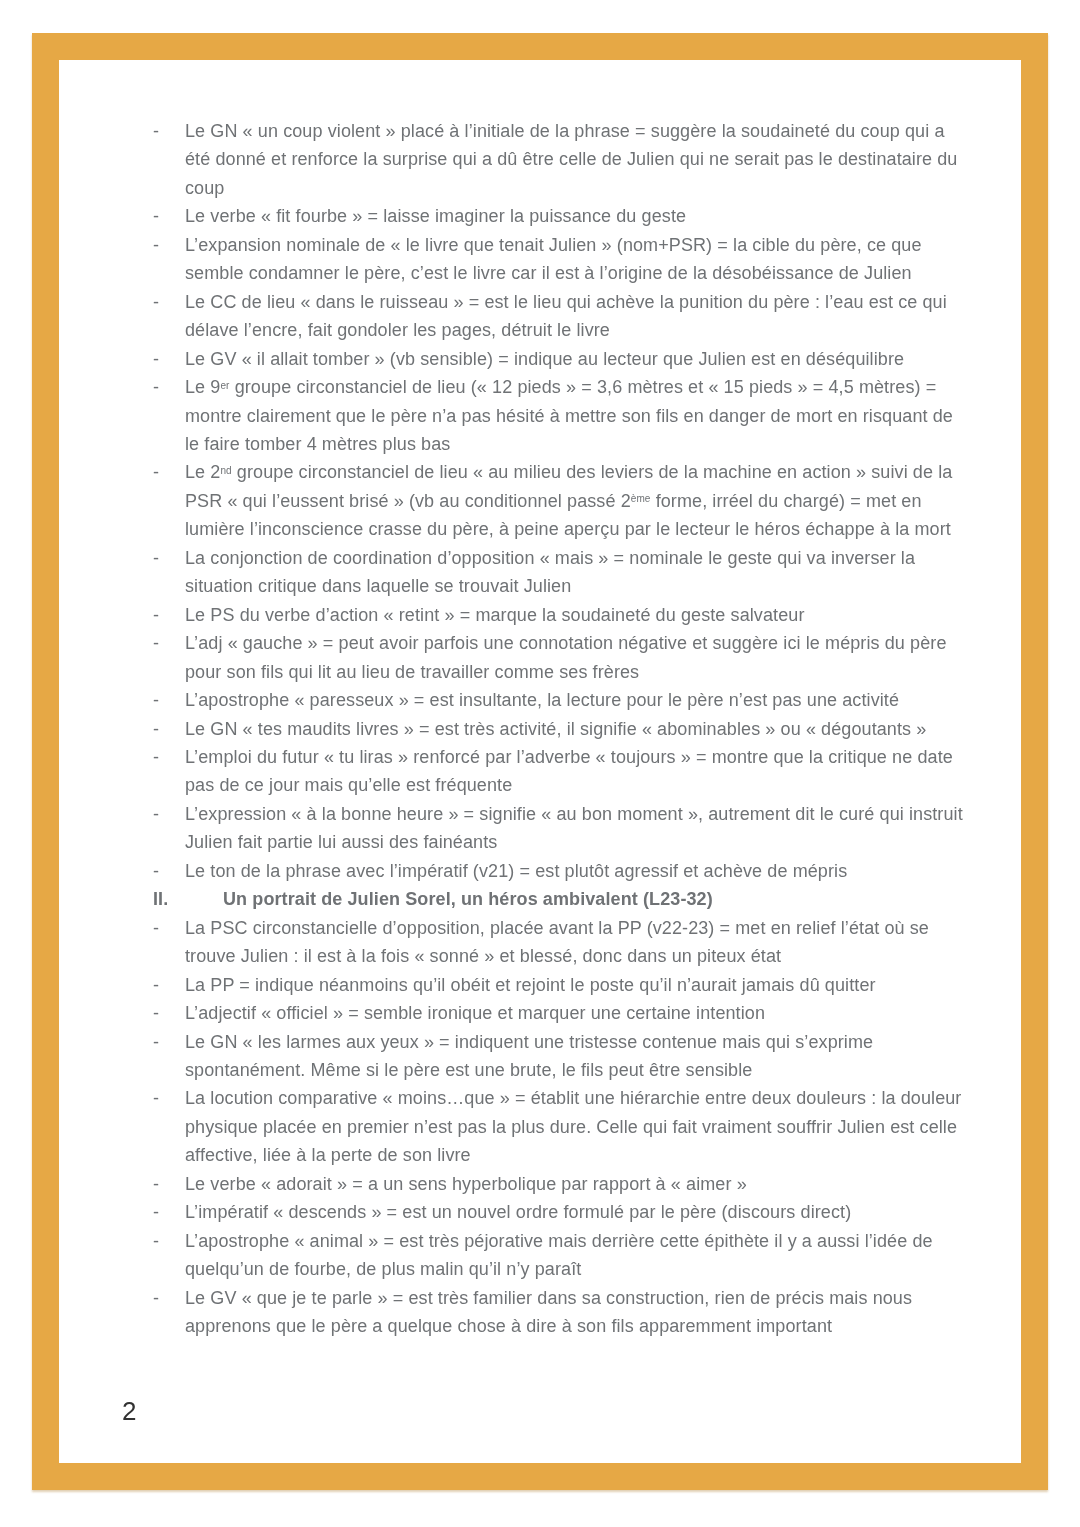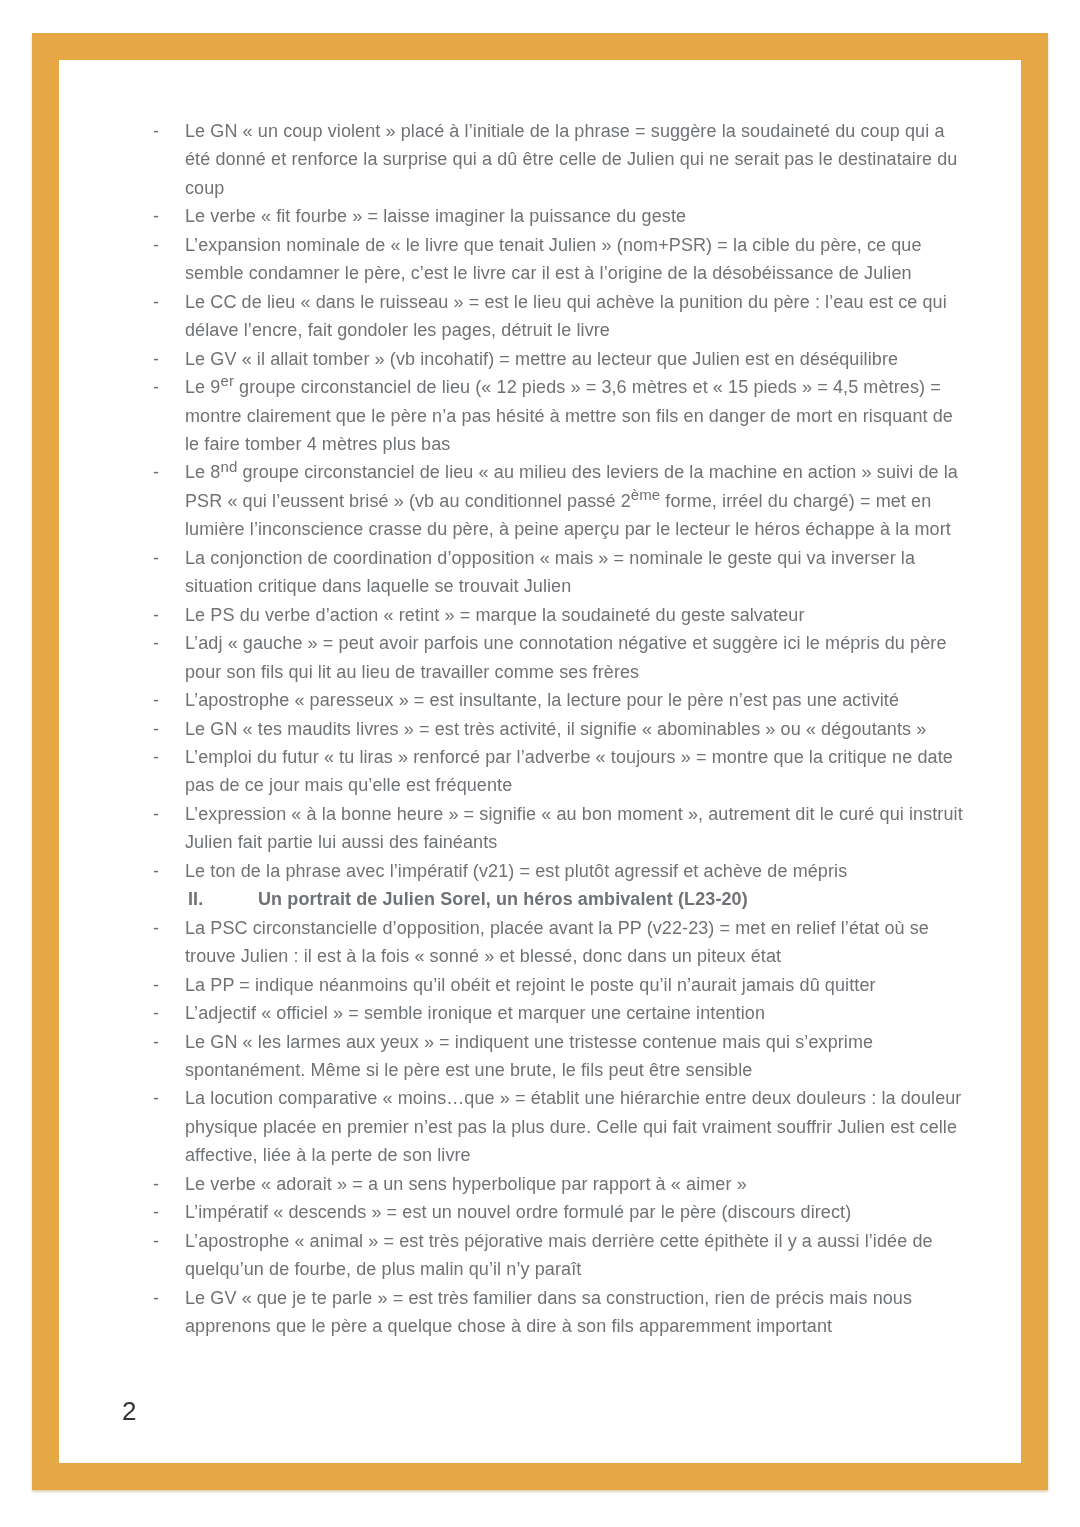"Le GV « il allait" span { text: incohatif) = mettre -> sensible) = indique }
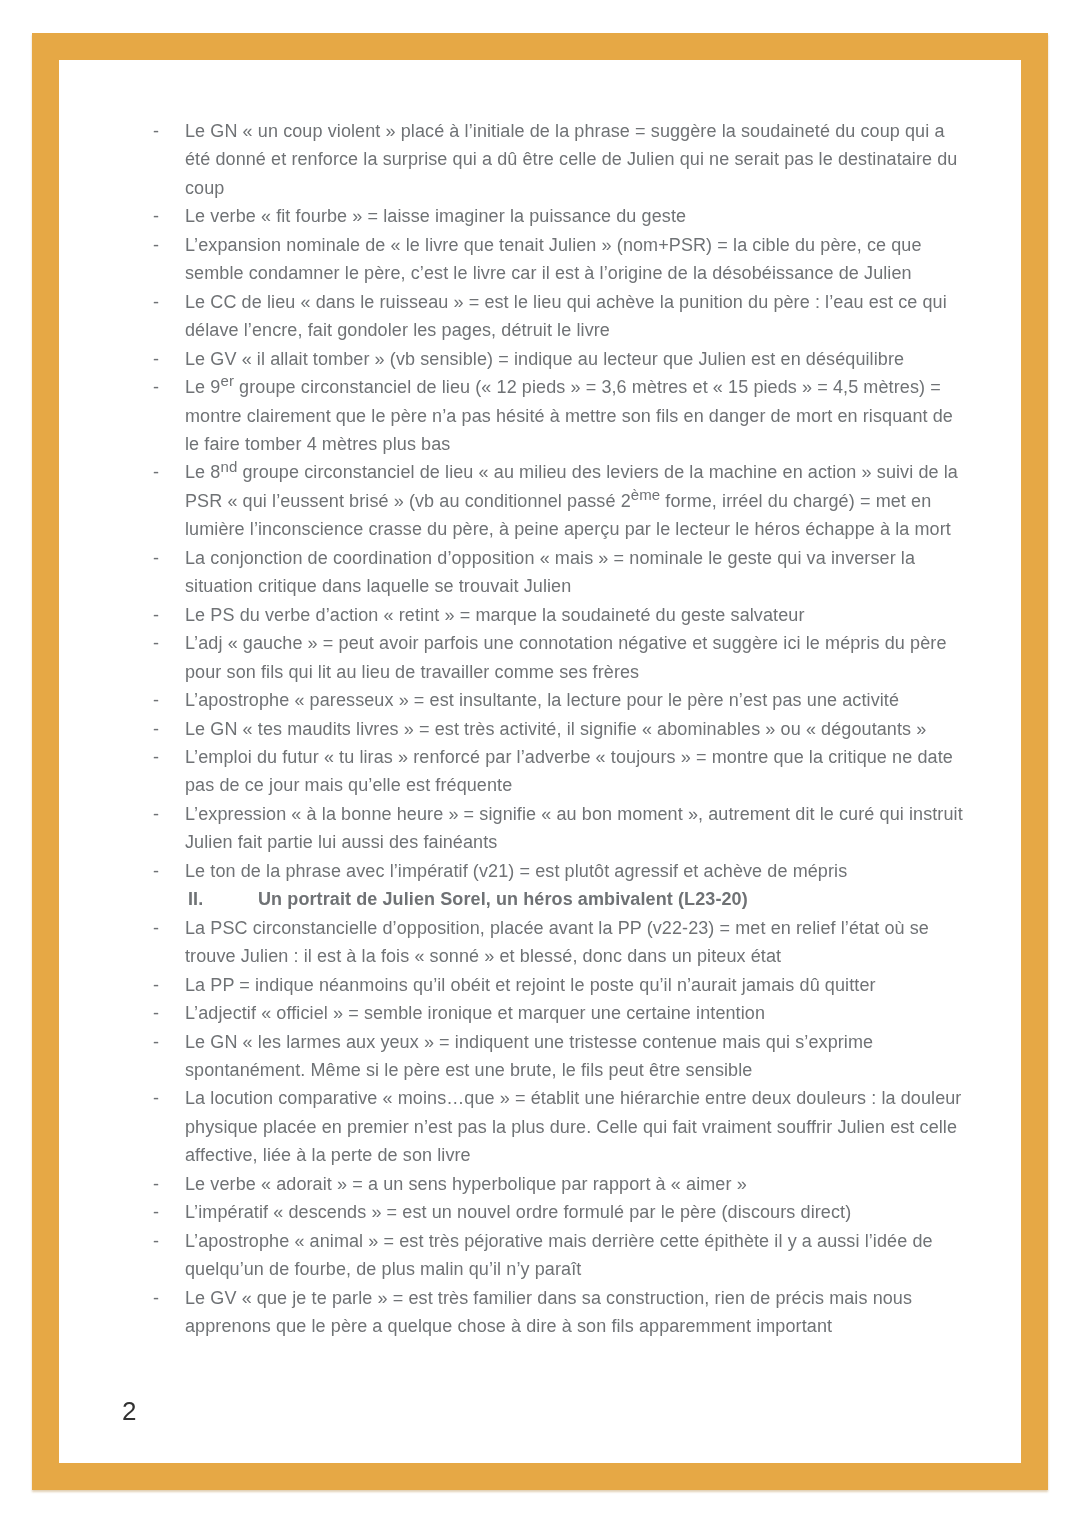"er" sup { font-size: 15px -> 10px }
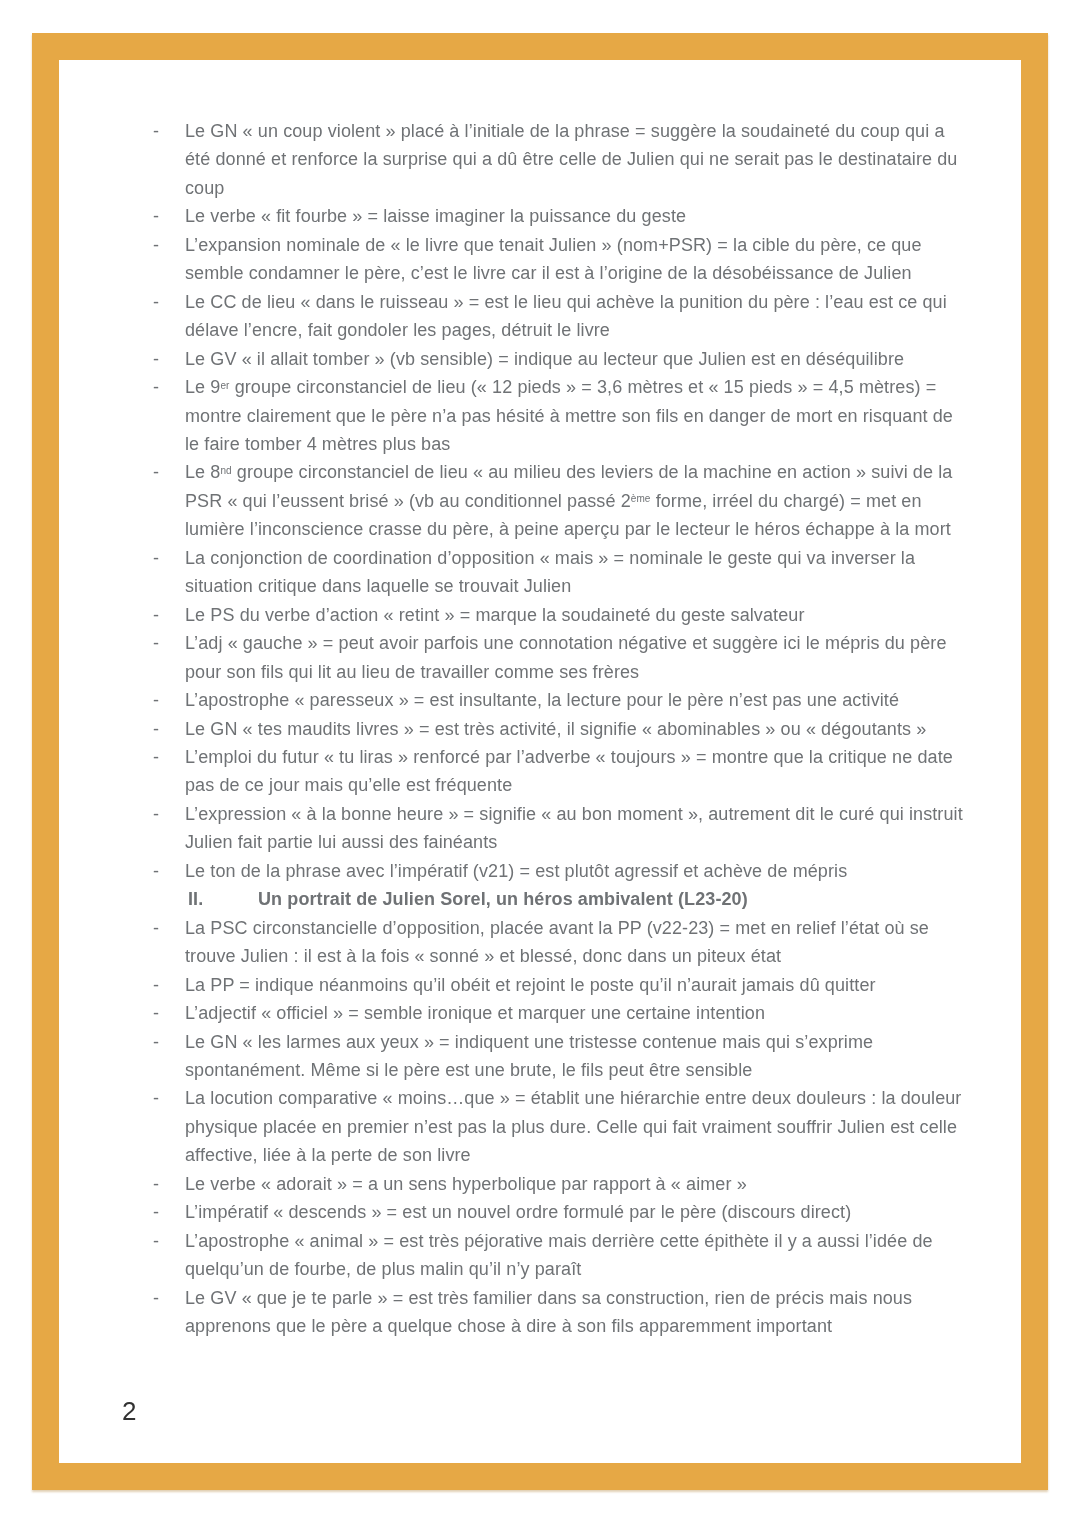"Le 8" span { text: 8 -> 2 }
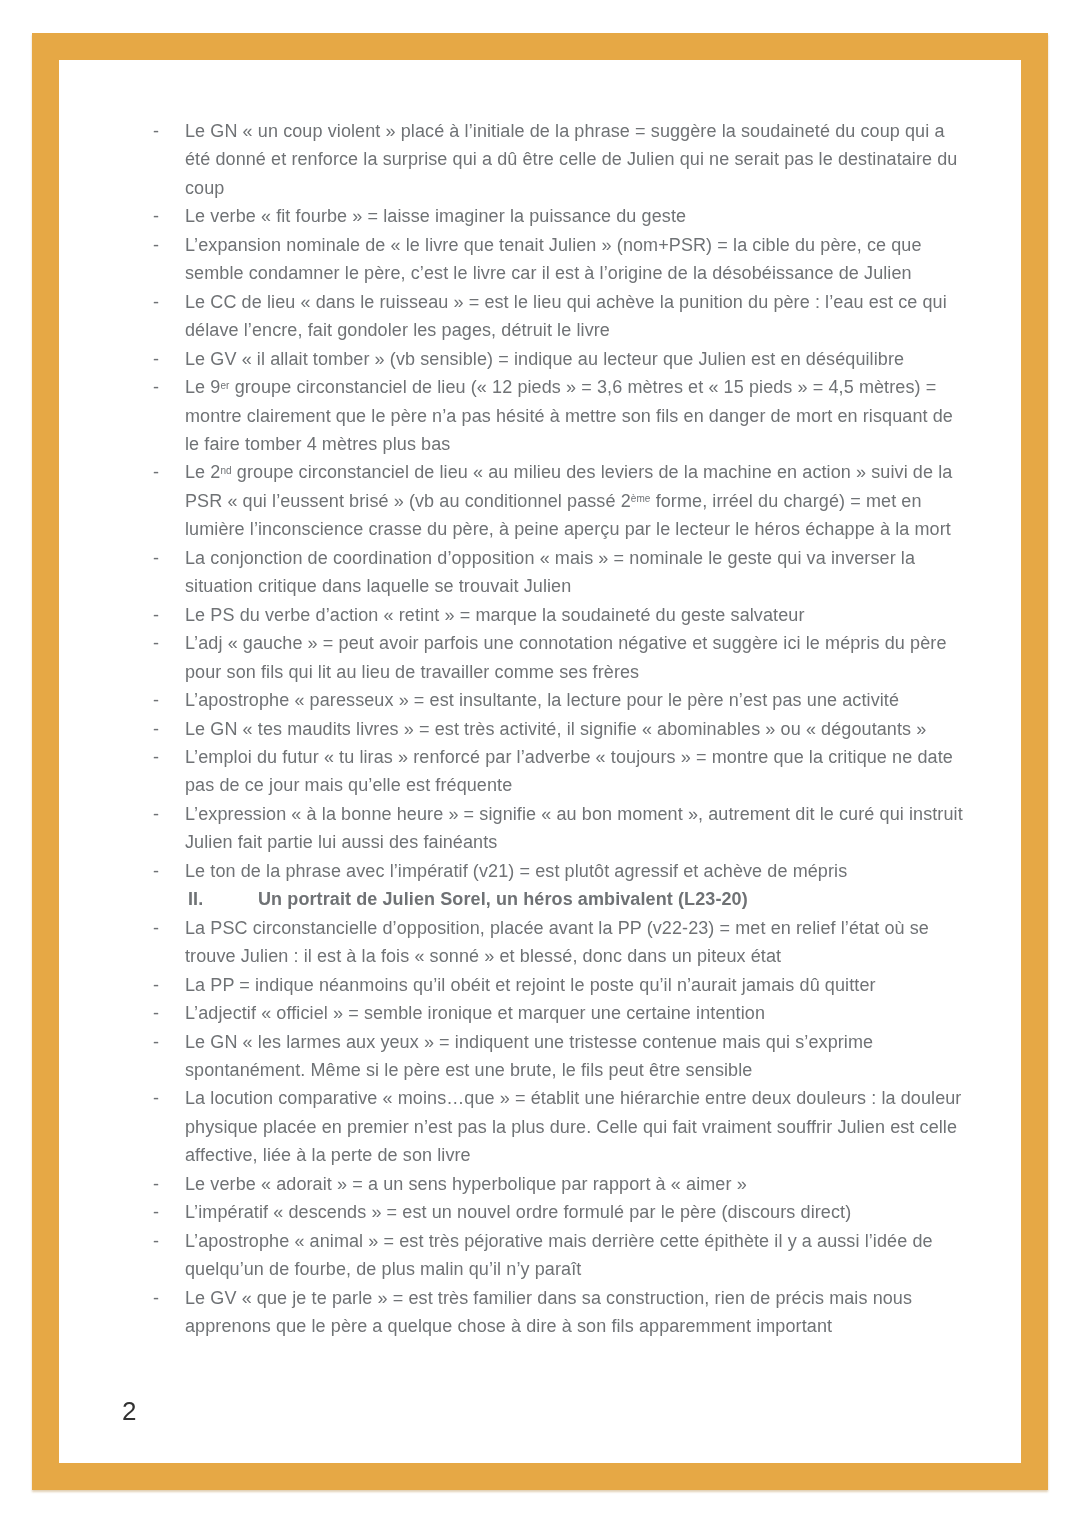"II." .heading .hnum { margin-left: 35px -> none }
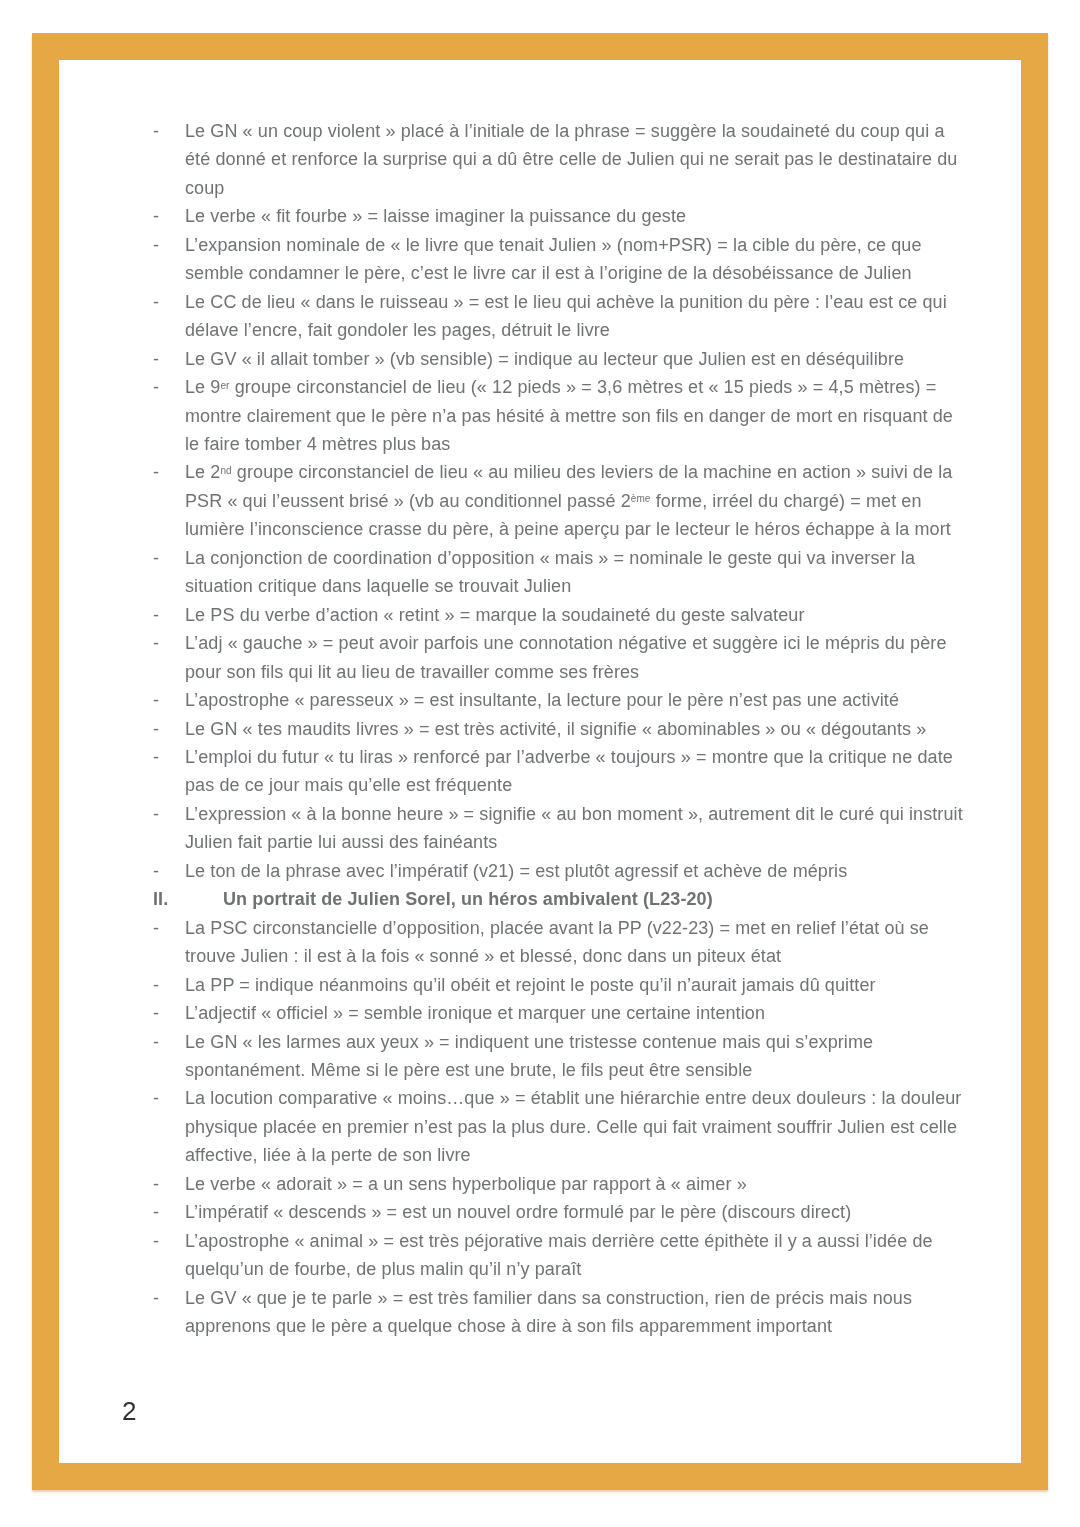"Un portrait de Julien Sorel," span.htitle { text: L23-20 -> L23-32 }
